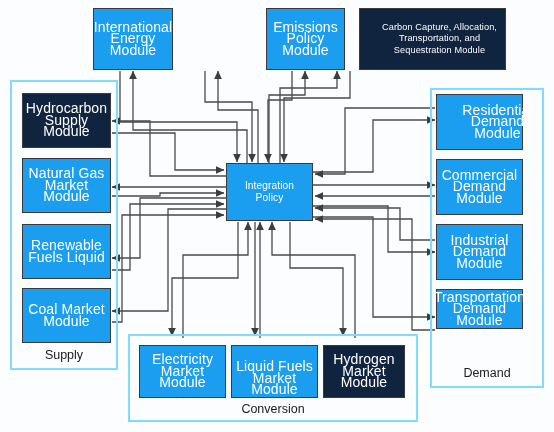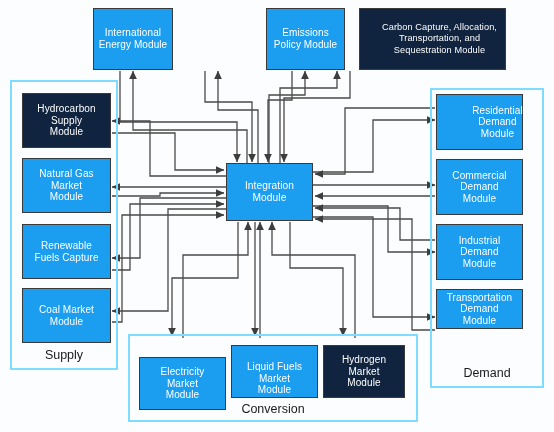"International" .module { font-size: 10px -> 14px }
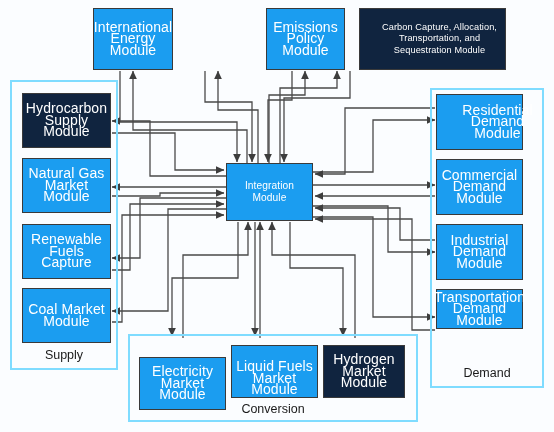"Integration" span { text: Module -> Policy }
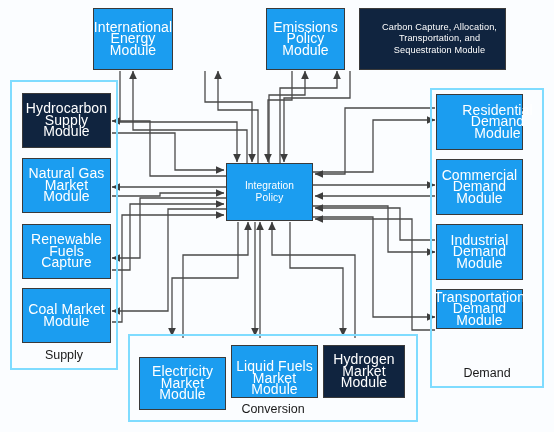"Renewable" span { text: Capture -> Liquid }
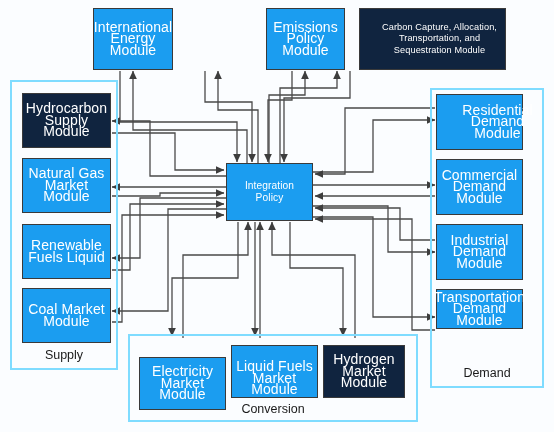"Electricity" div.module { margin-top: 12px -> none }
